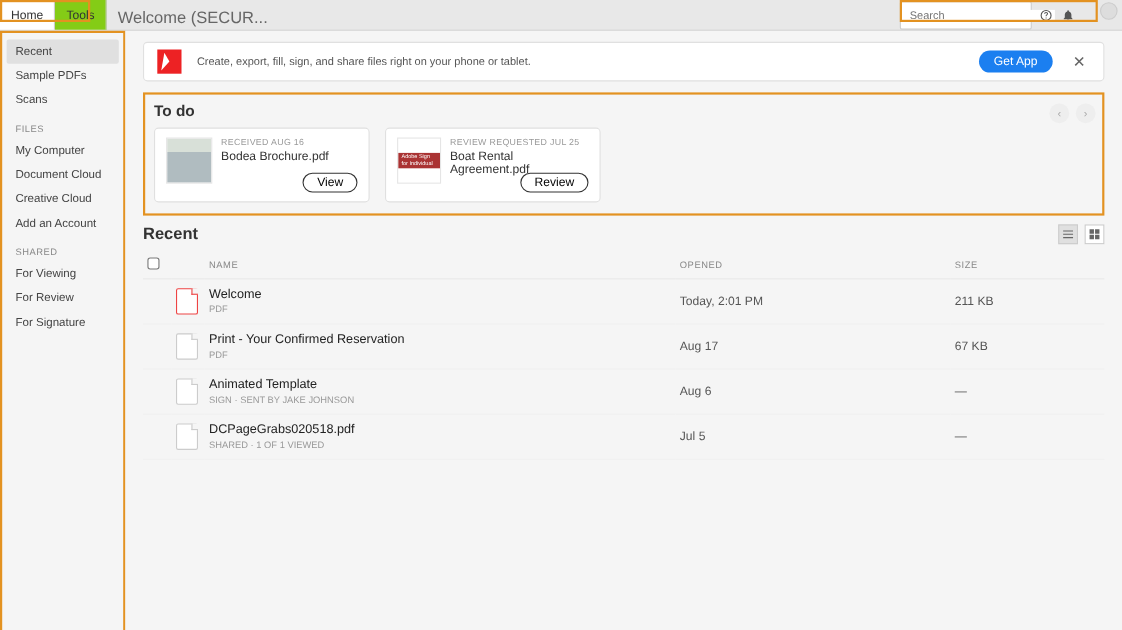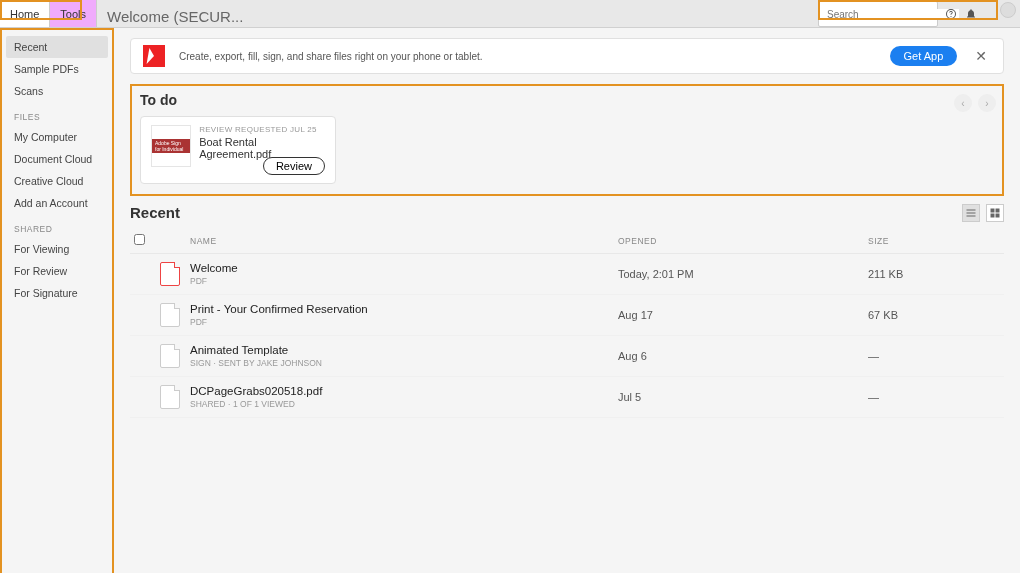"Tools" .tab { background: #f0abfc -> #84cc16 }
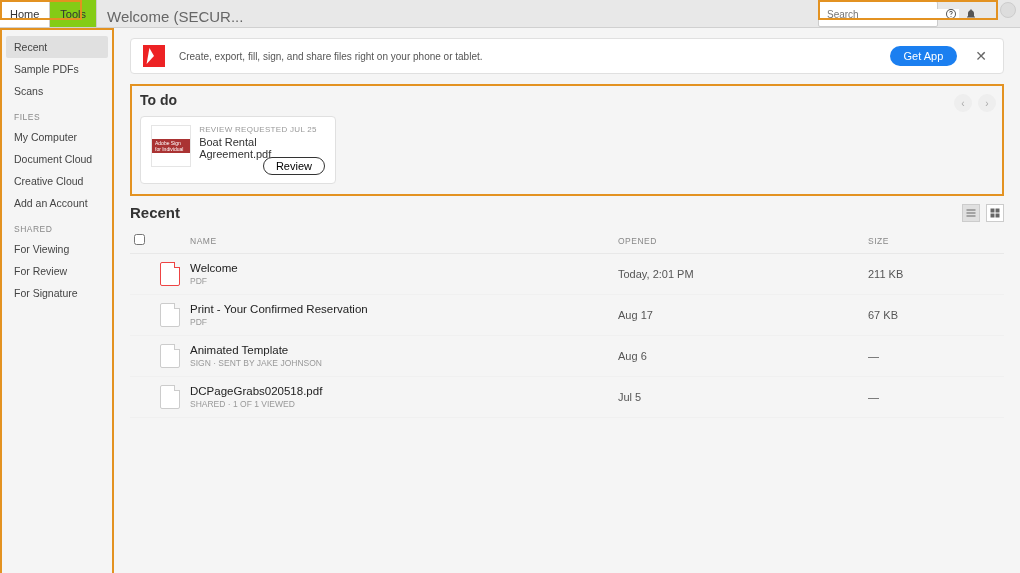"RECEIVED AUG 16" div.card { html: none -> <div> <div></div> <div> <div>RECEIVED AUG 16</div> <div>Bodea Brochure.pdf</div> </div> <button>View</button> </div> }
